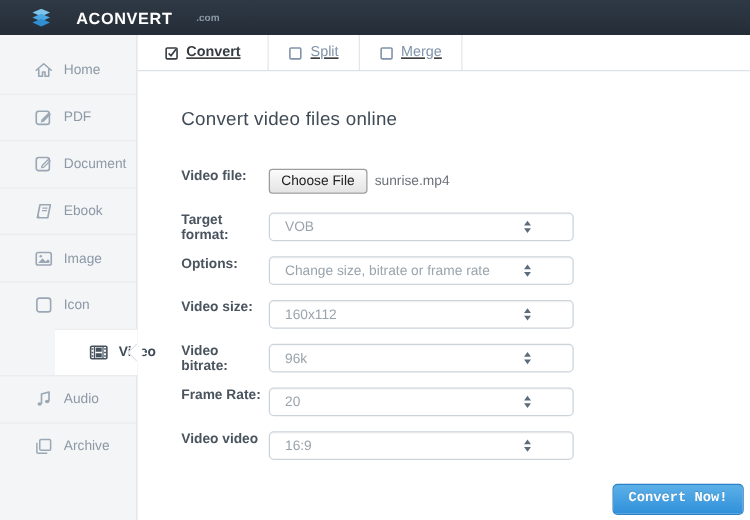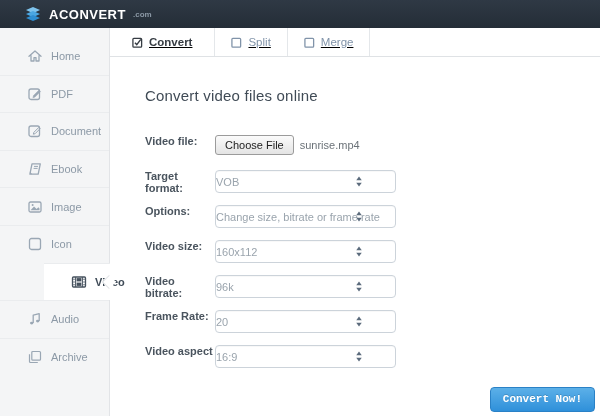"ACONVERT" .logo { gap: 7px -> 19px }
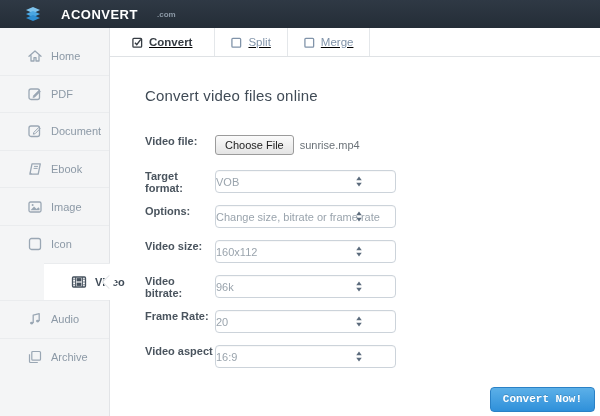"VOB" .select { padding-left: 0 -> 12px; width: 181px -> 244px }
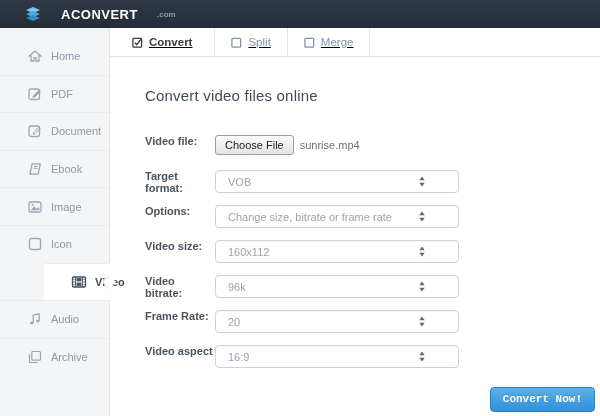"Video aspect" span.flabel { text: aspect -> video }
